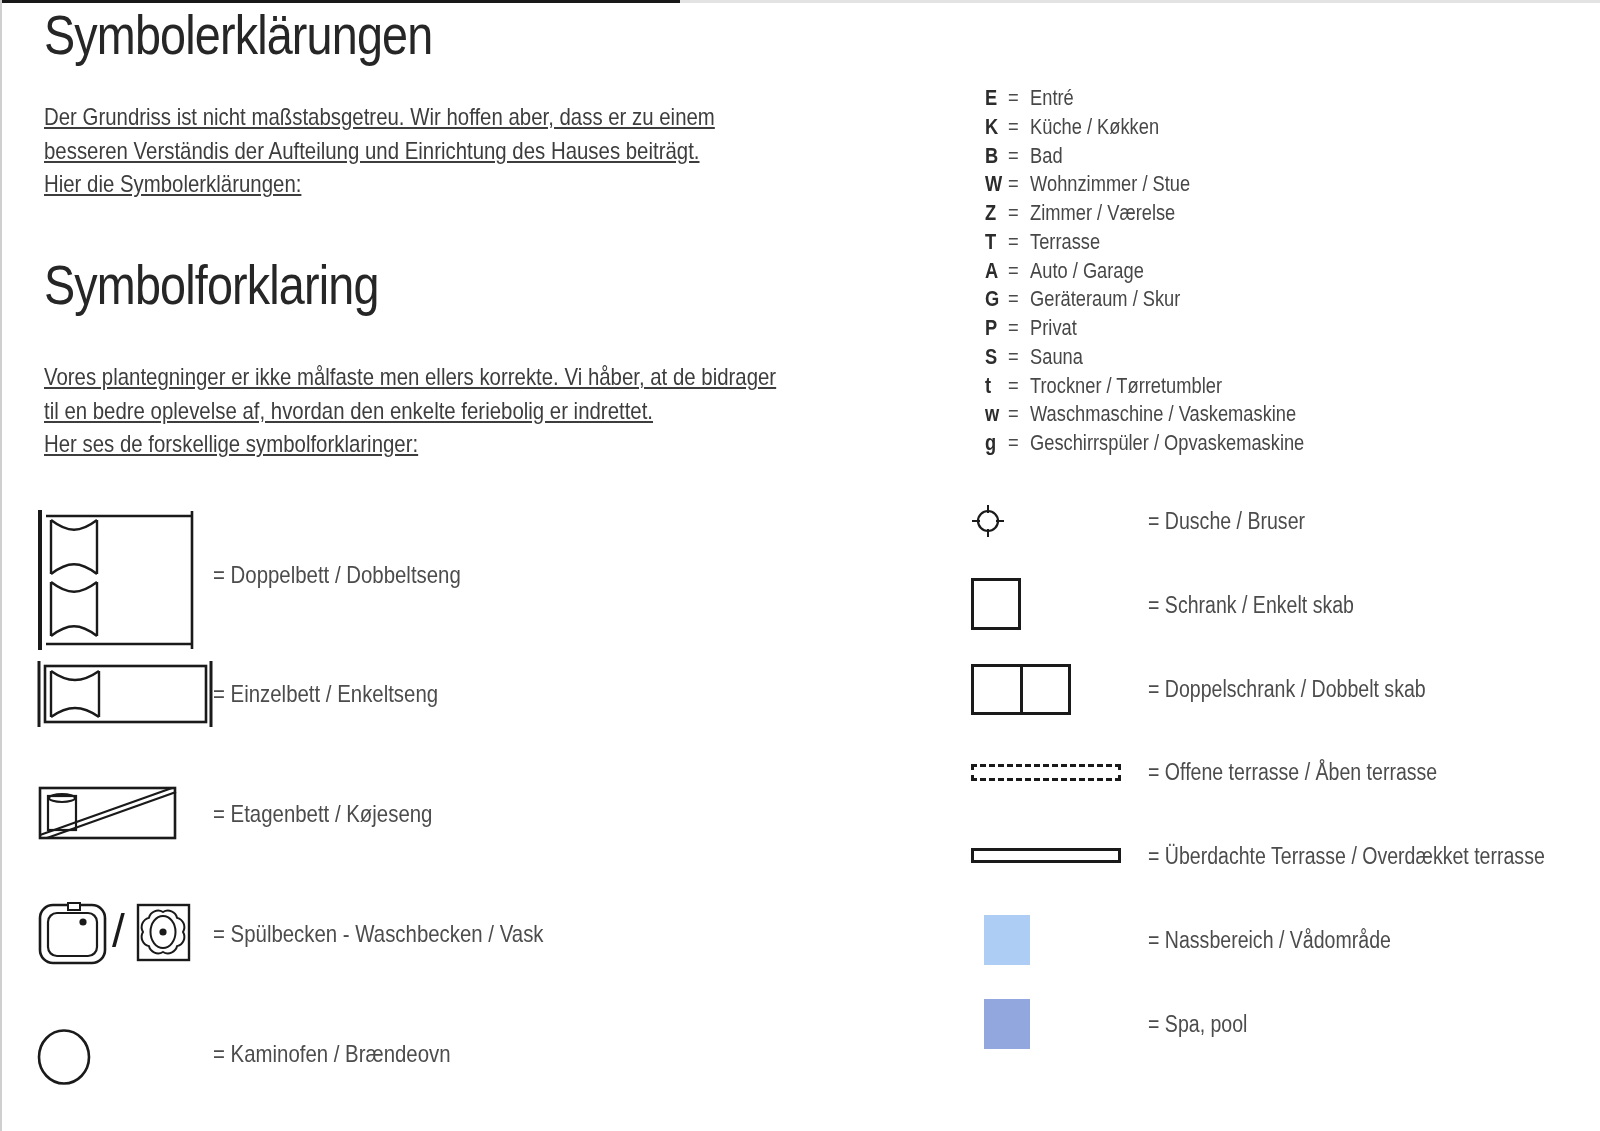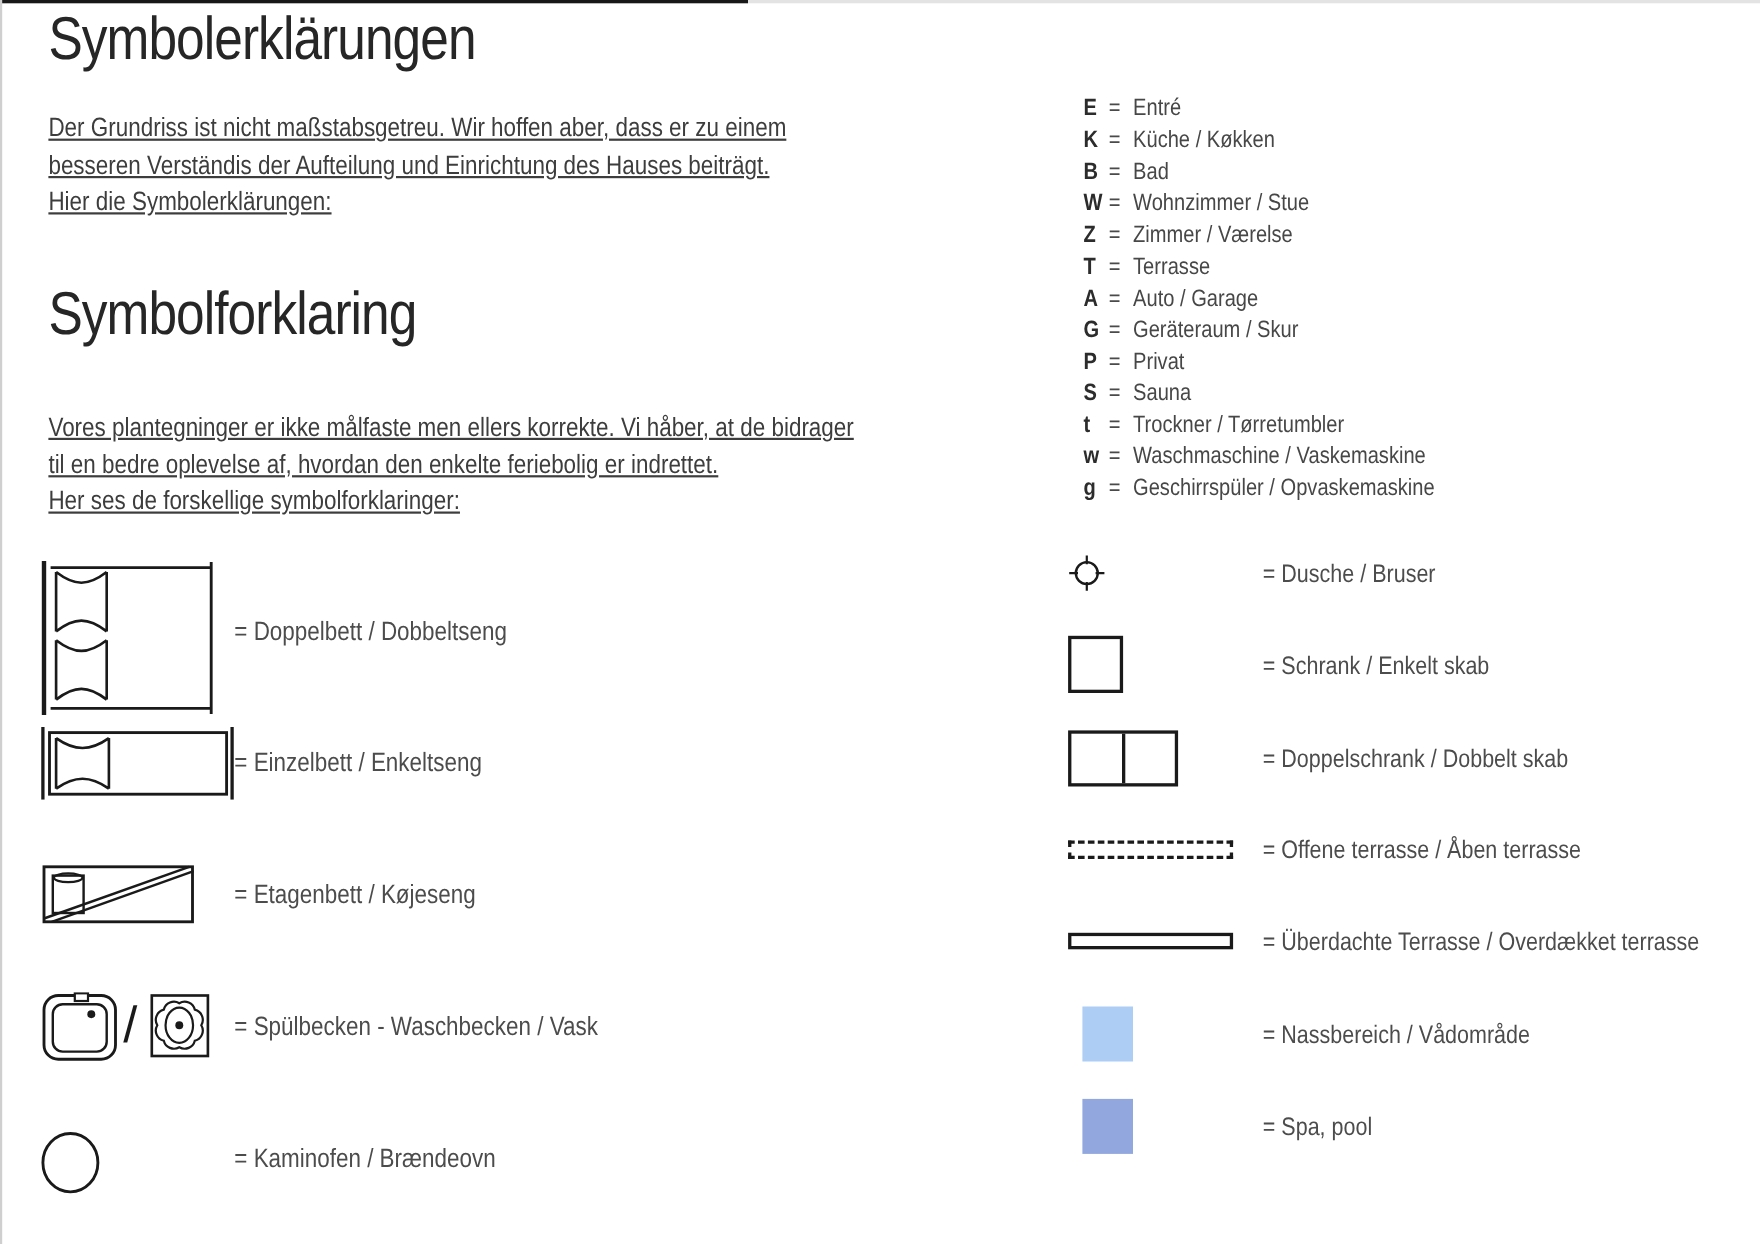"Vores plantegninger er ikke målfaste" div.para { top: 372px -> 360px }
